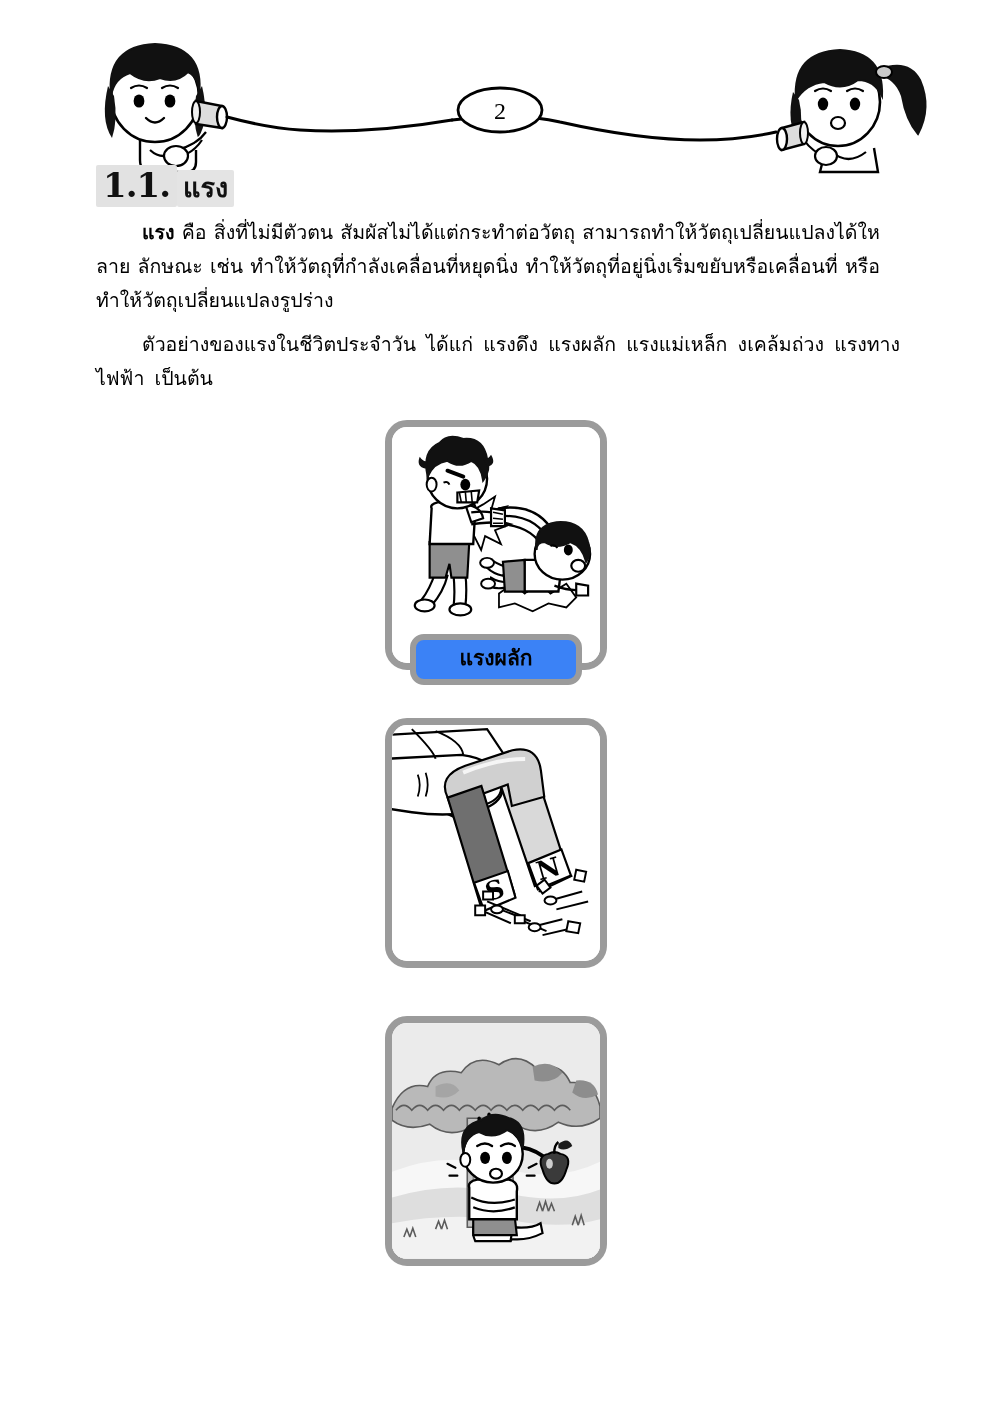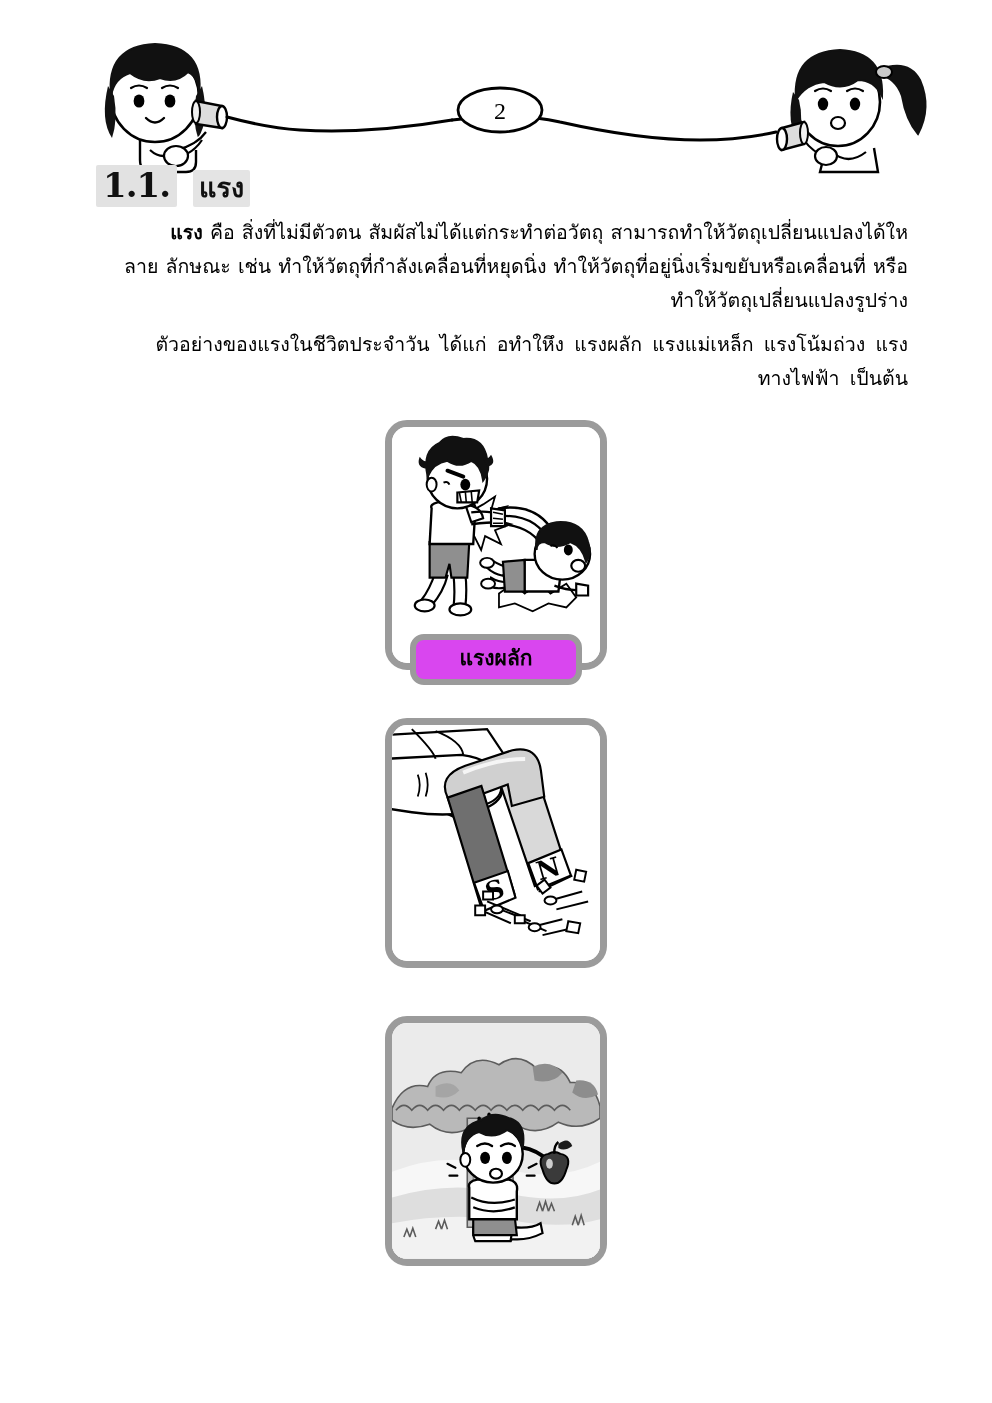"1.1." .section-heading { gap: 16px -> 0 }
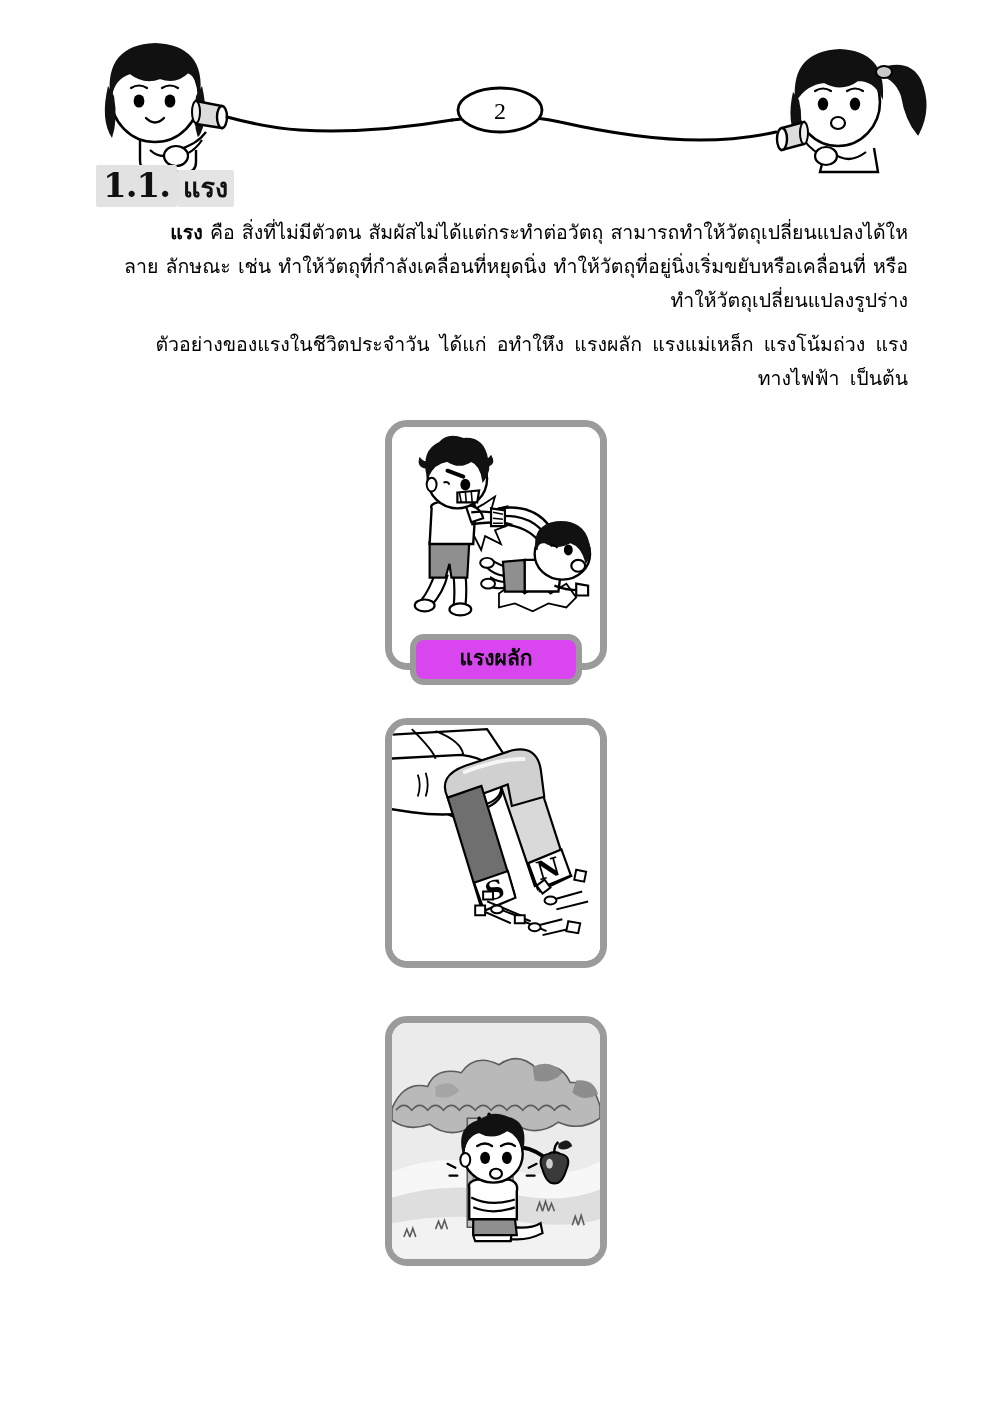"แรง คือ สิ่งที่ไม่มีตัวตน" .paragraph { text-align: right -> left }
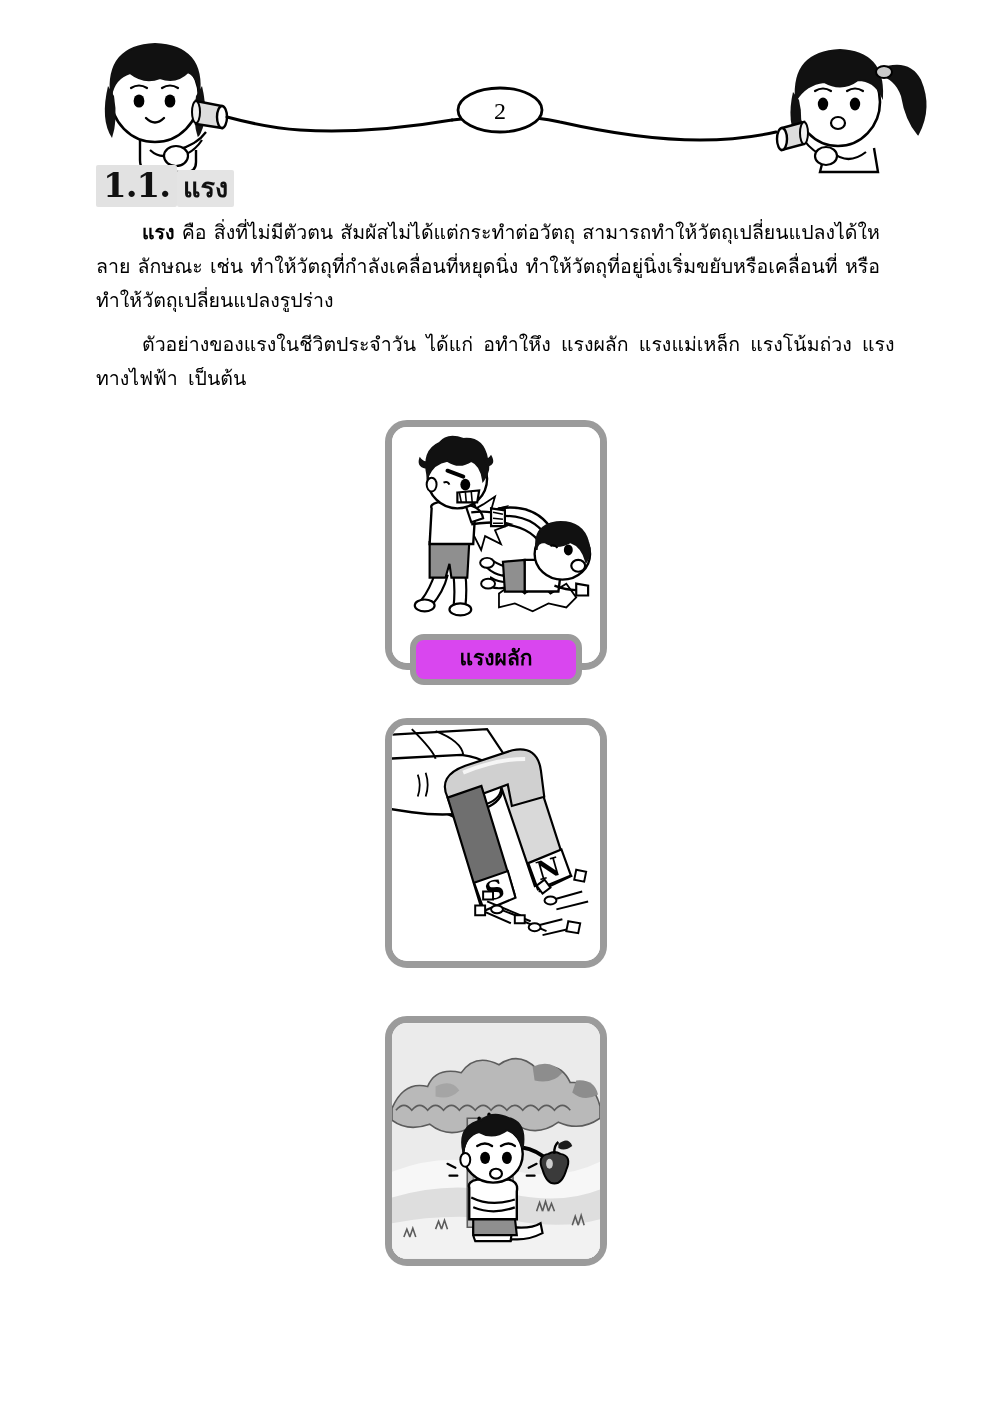"ตัวอย่างของแรงในชีวิตประจำวัน ได้แก่" p.paragraph { text: อทำใหึง แรงผลัก แรงแม่เหล็ก แรงโน้มถ่วง -> แรงดึง แรงผลัก แรงแม่เหล็ก งเคล้มถ่วง }
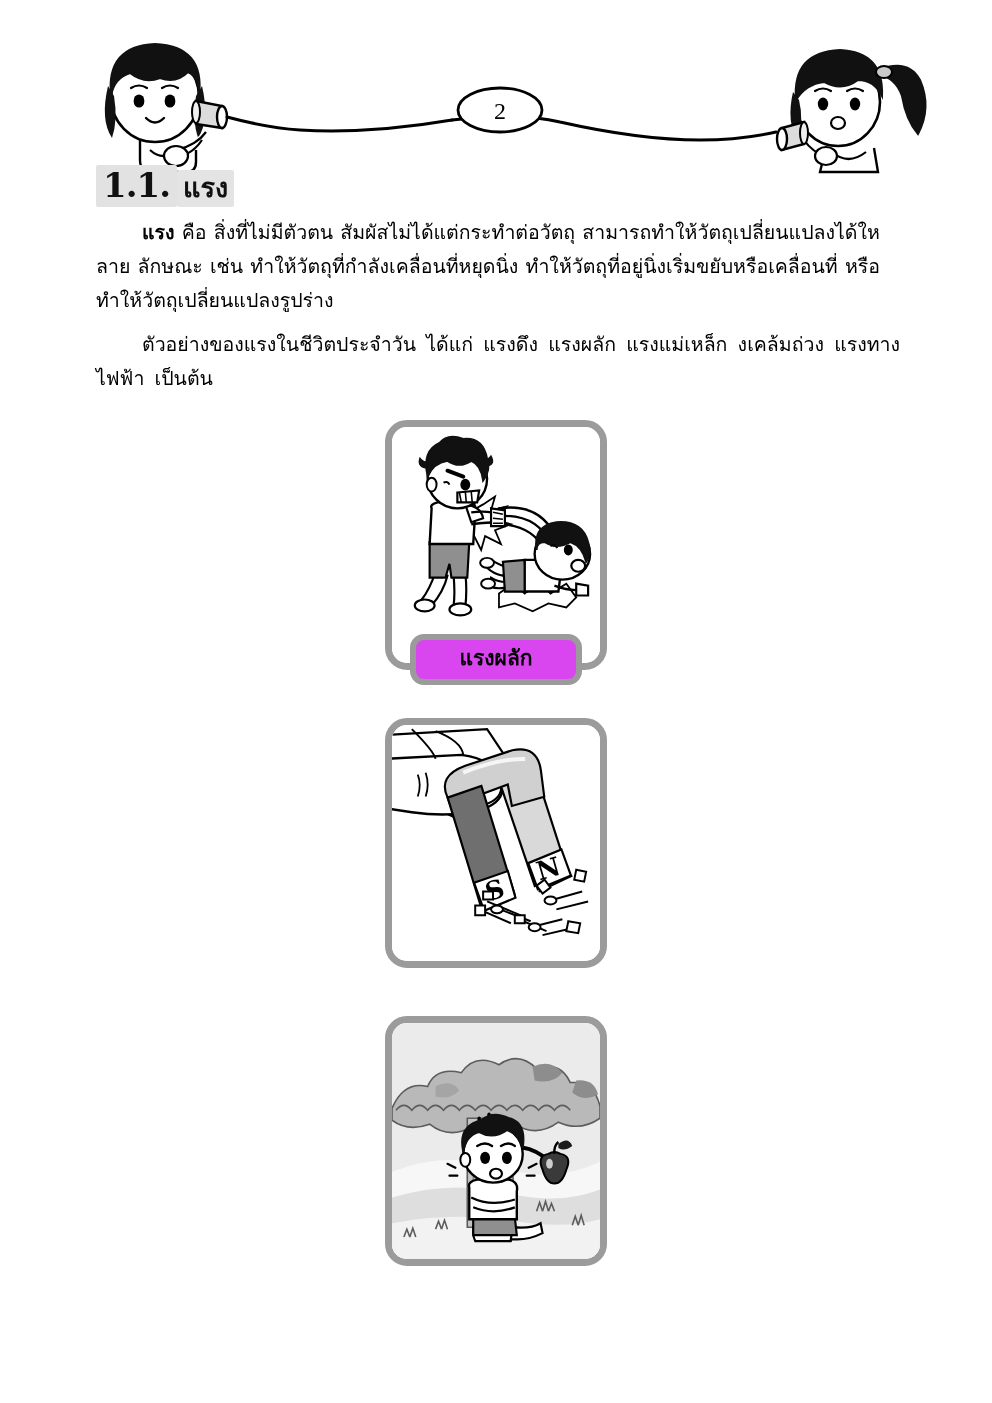"แรงผลัก" .figure-caption { background: #d946ef -> #3b82f6 }
